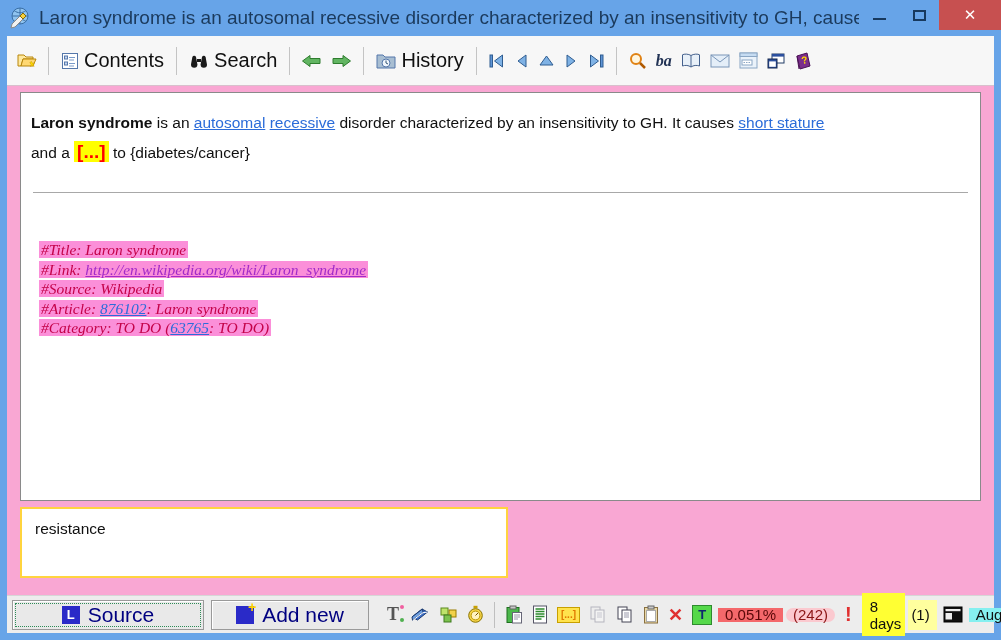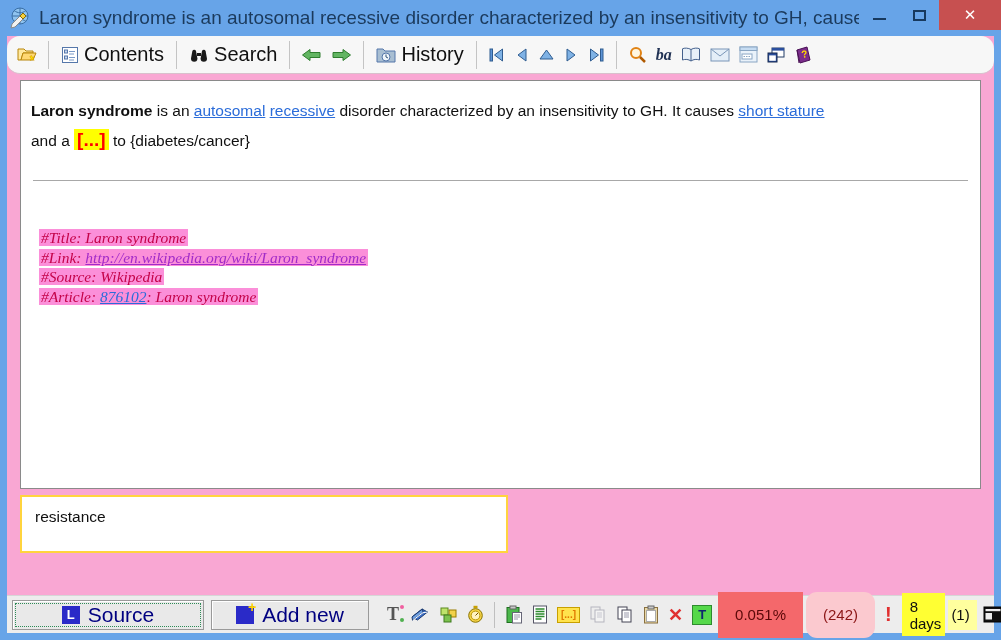"Contents" .toolbar { border-radius: 13px -> none; height: 38px -> 50px }
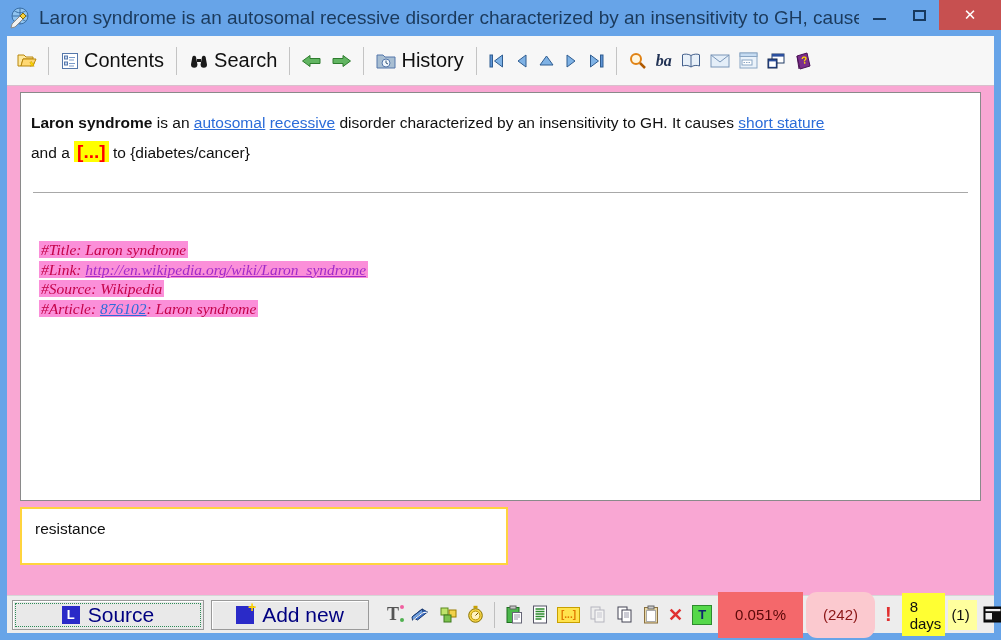"#Category: TO DO (63765: TO" div.mline { html: none -> <div><span><span>#Category: </span><span>TO DO (</span><a>63765</a><span>: TO DO)</span></span></div> }
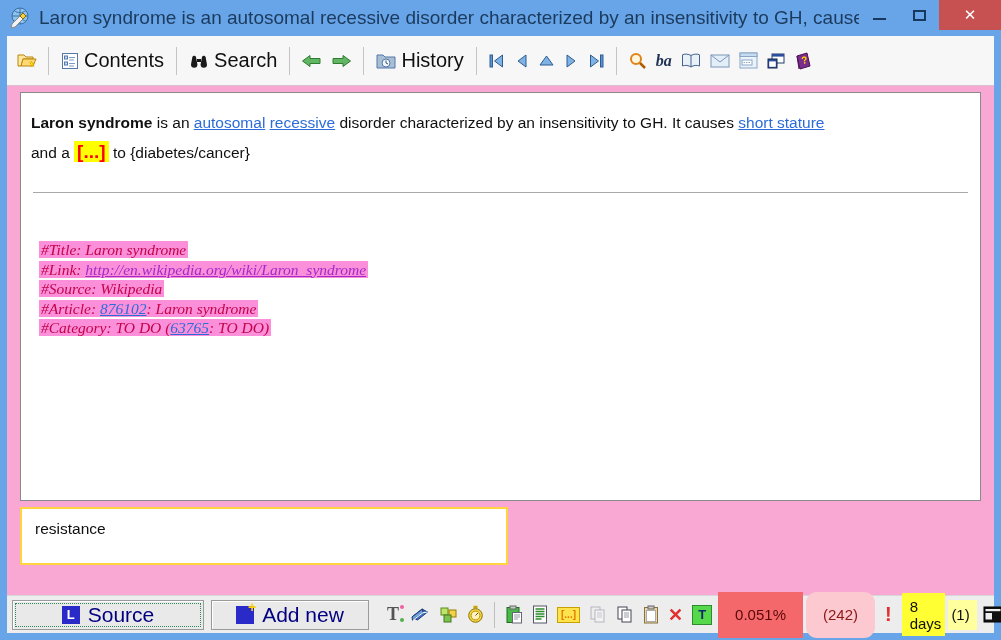"resistance" .answer-box { height: 58px -> 71px }
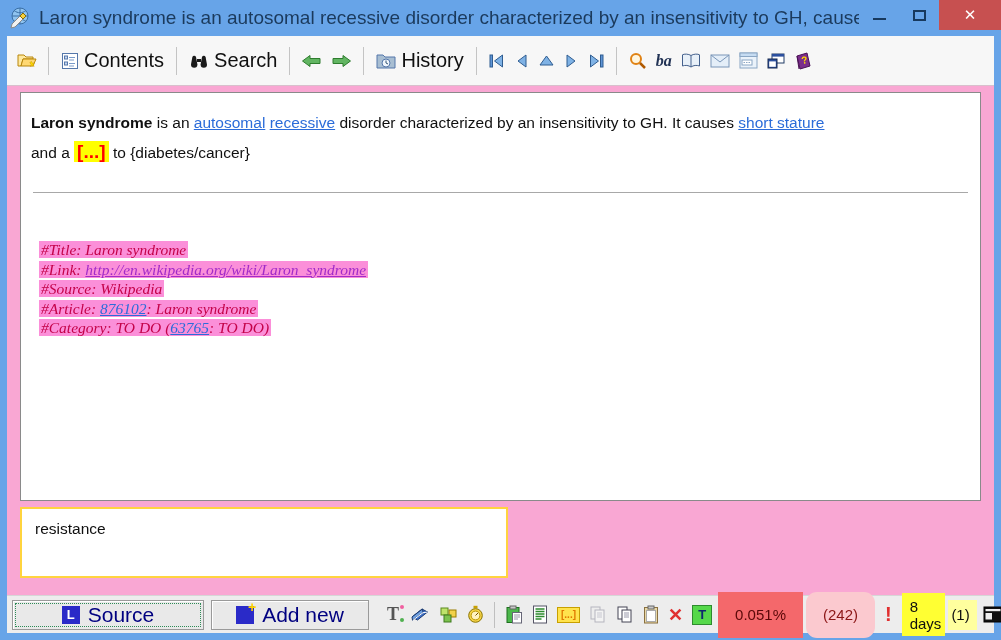"0.051%" .badge { height: 46px -> 14px; padding: 0 17px -> 0 7px }
